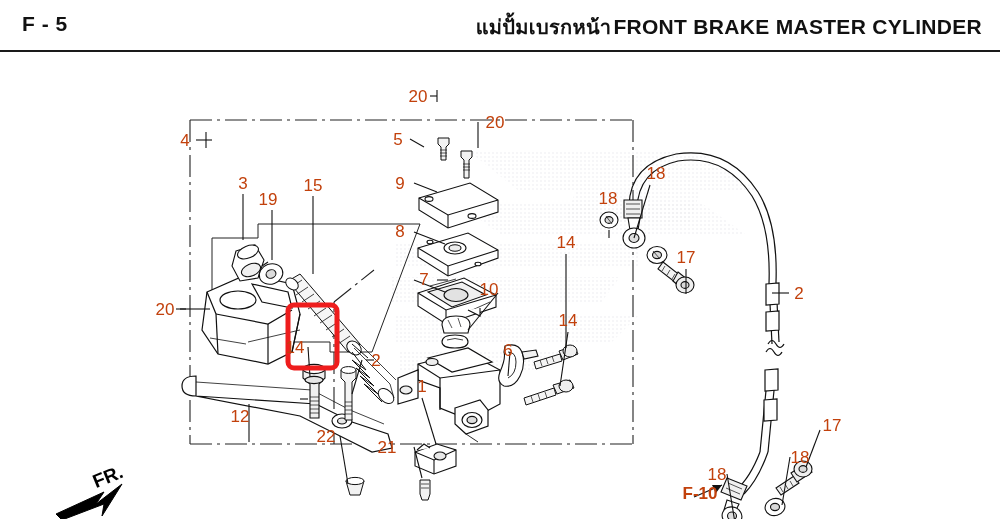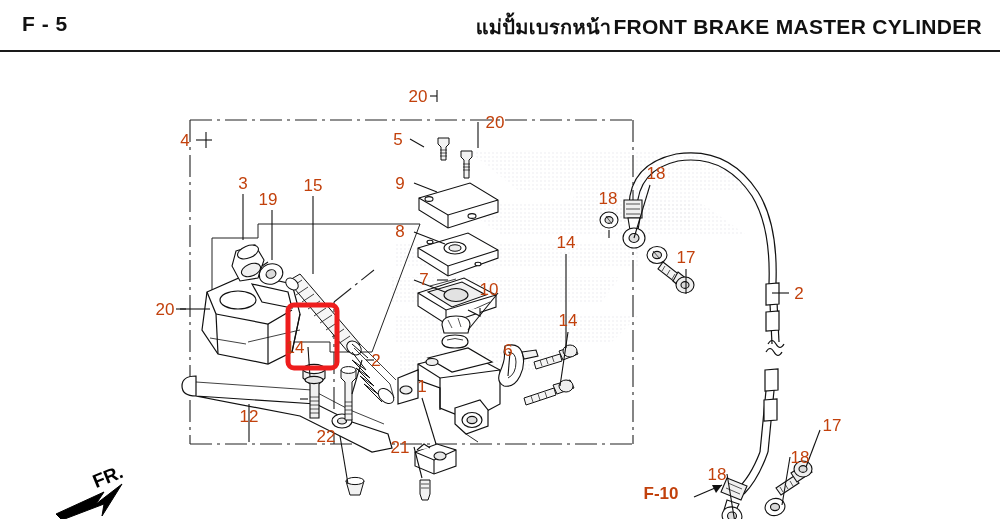"12" div.lbl { left: 249px -> 240px }
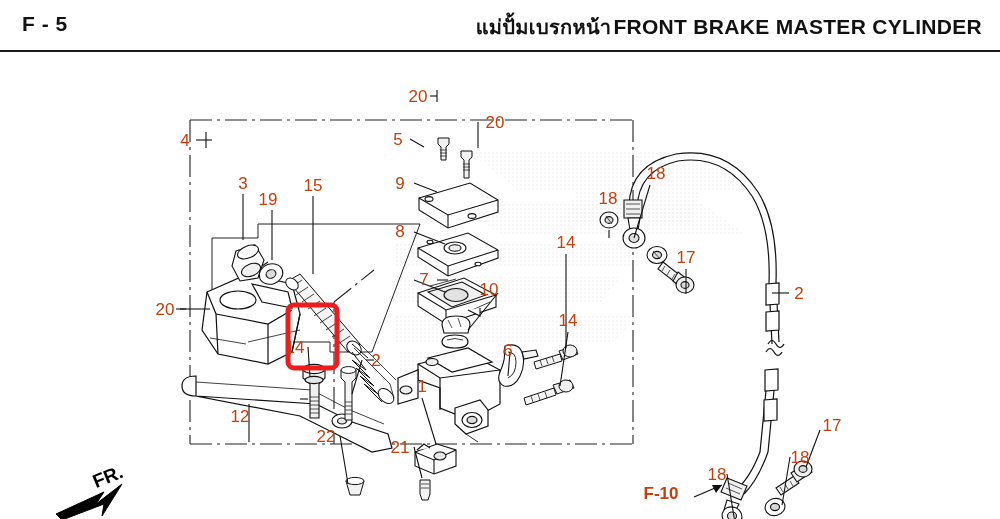"21" div.lbl { left: 400px -> 387px }
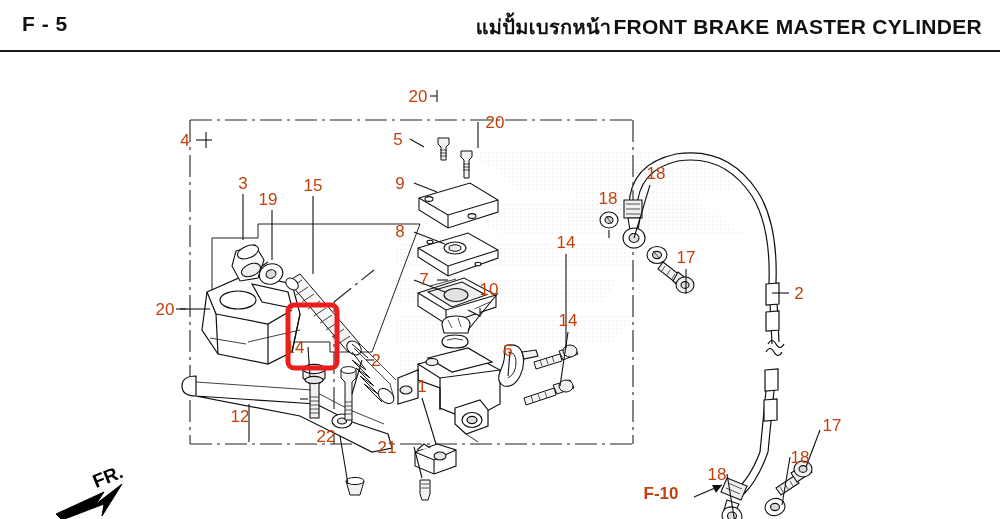"F-10" div.lbl { left: 661px -> 700px }
